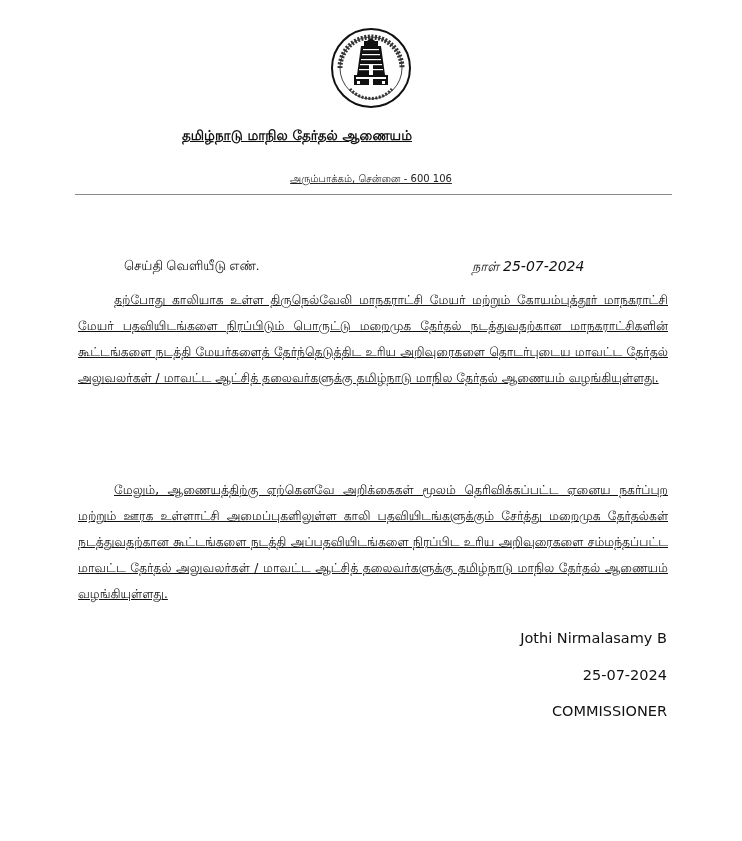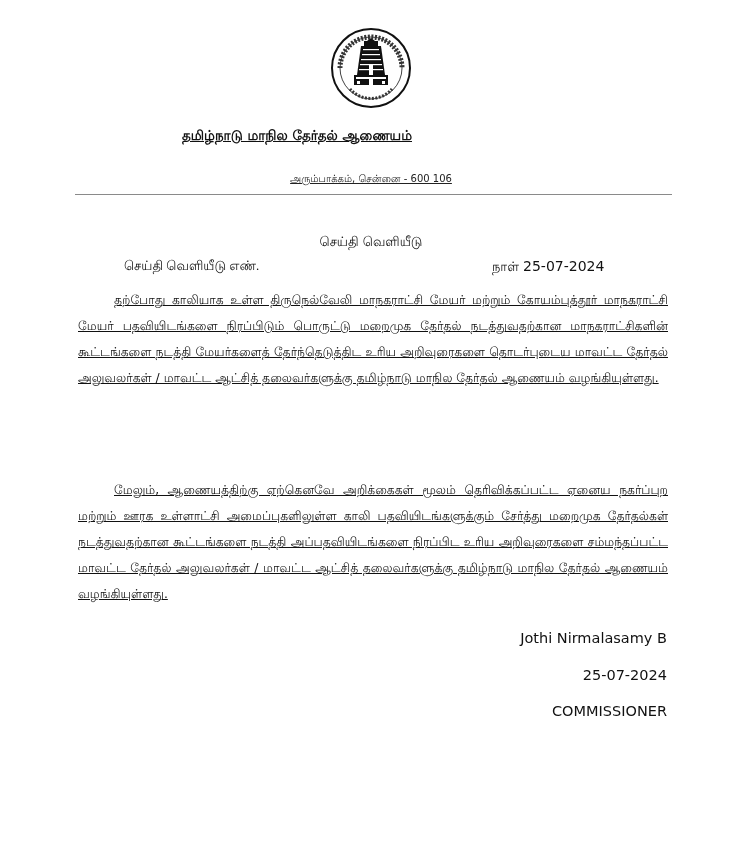"செய்தி வெளியீடு" div.doc-heading { html: <div>செய்தி வெளியீடு</div> -> none }
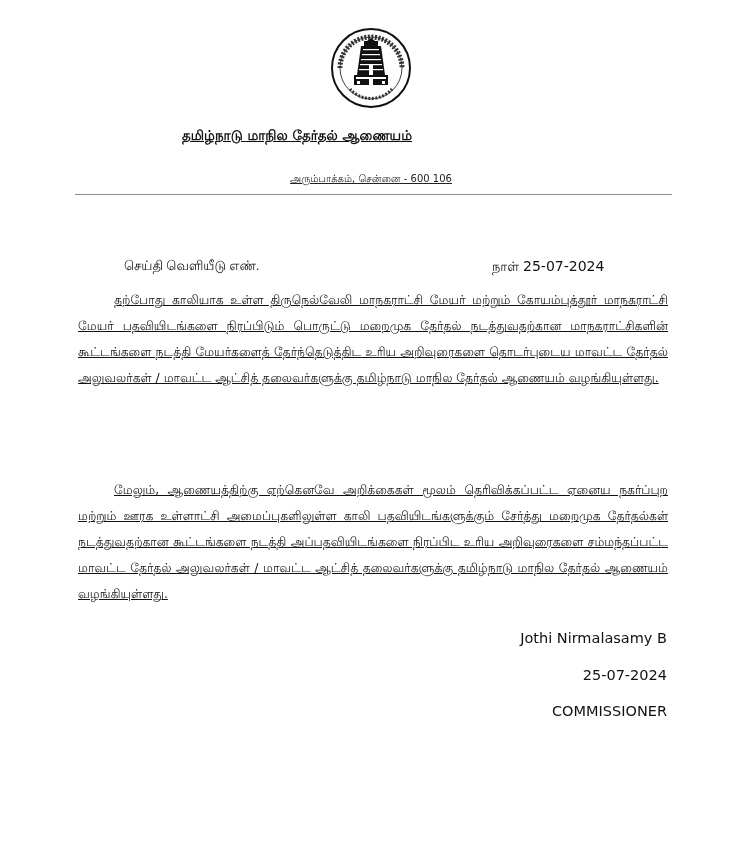"நாள் 25-07-2024" .date-label { font-style: none -> italic; left: 492px -> 472px }
